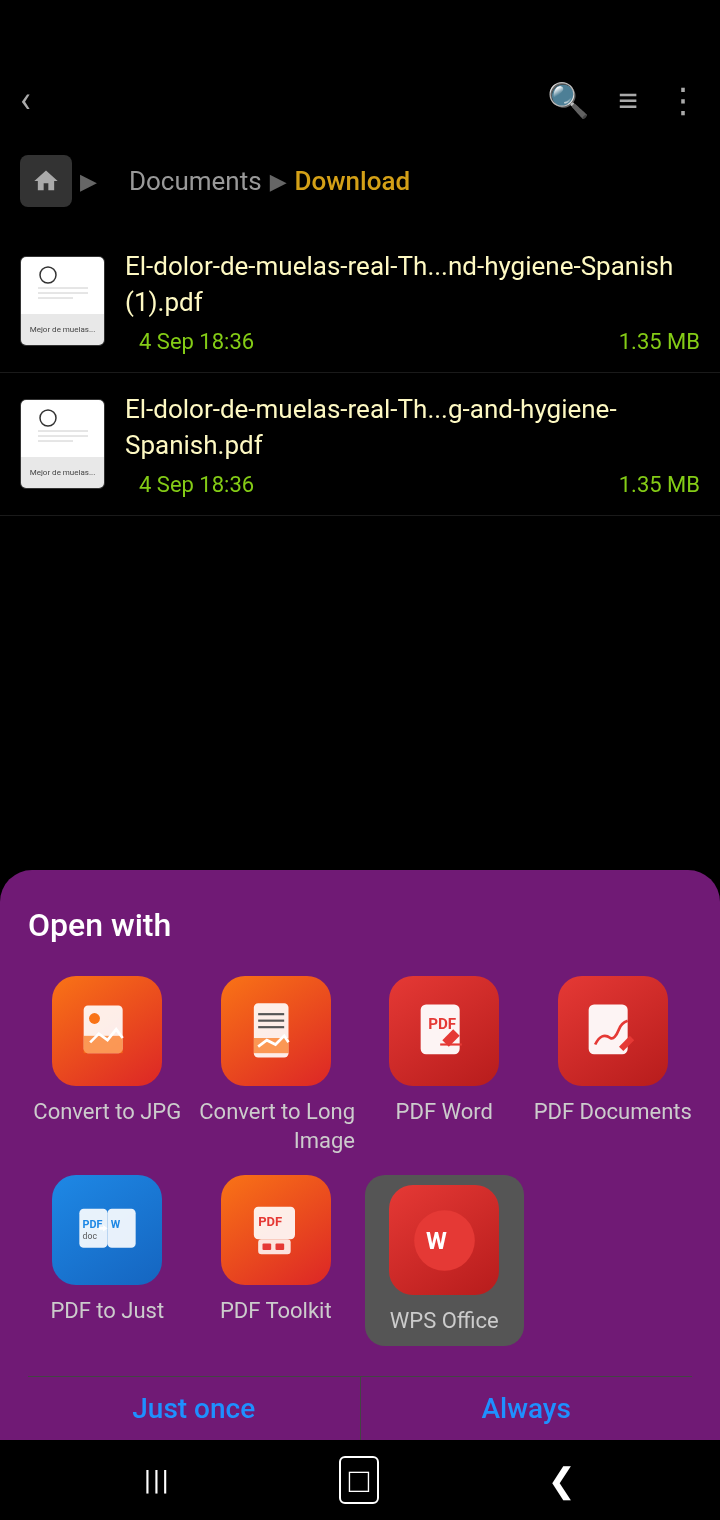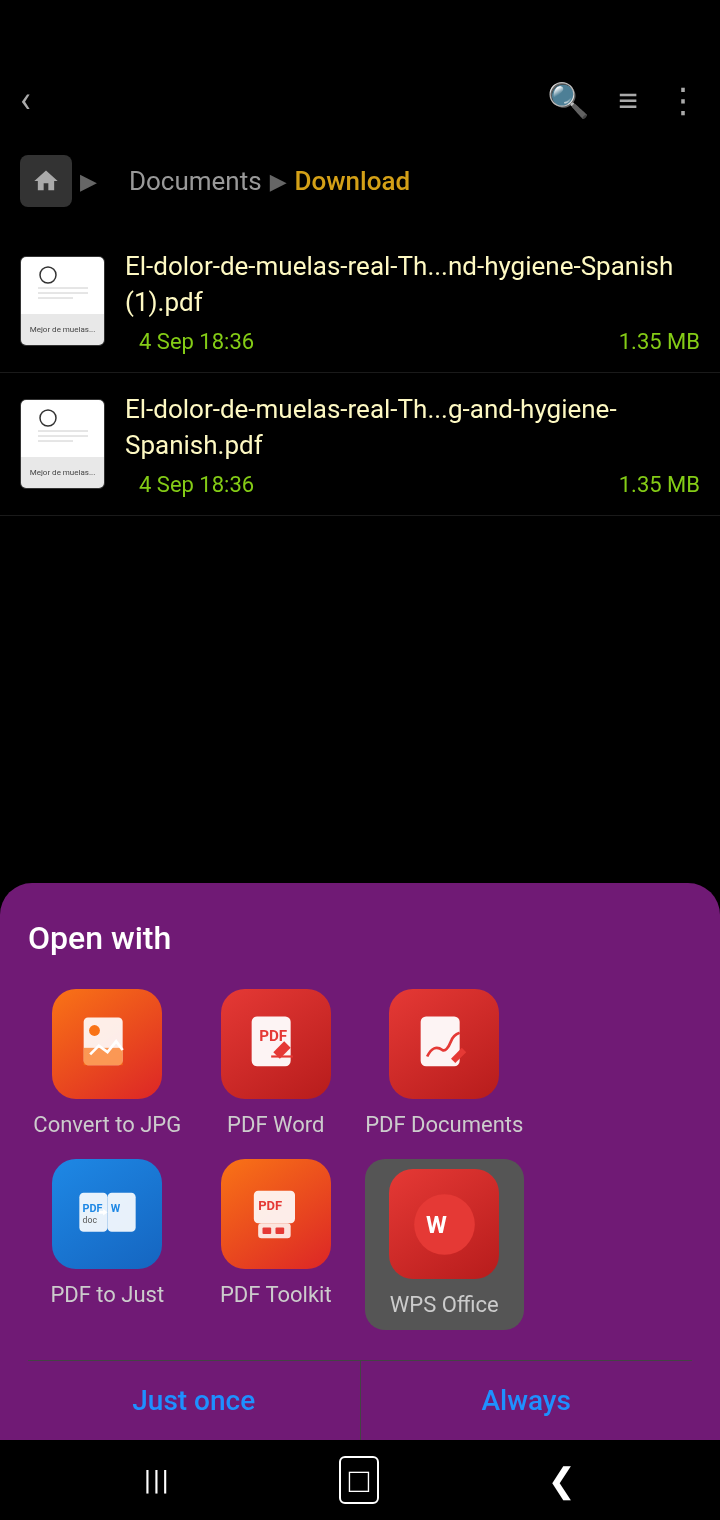"Convert to Long Image" div.app-item { html: none -> <div> <div> <svg> <rect></rect> <line></line> <line></line> <line></line> <rect></rect> <path></path> </svg> </div> <span>Convert to Long Image</span> </div> }
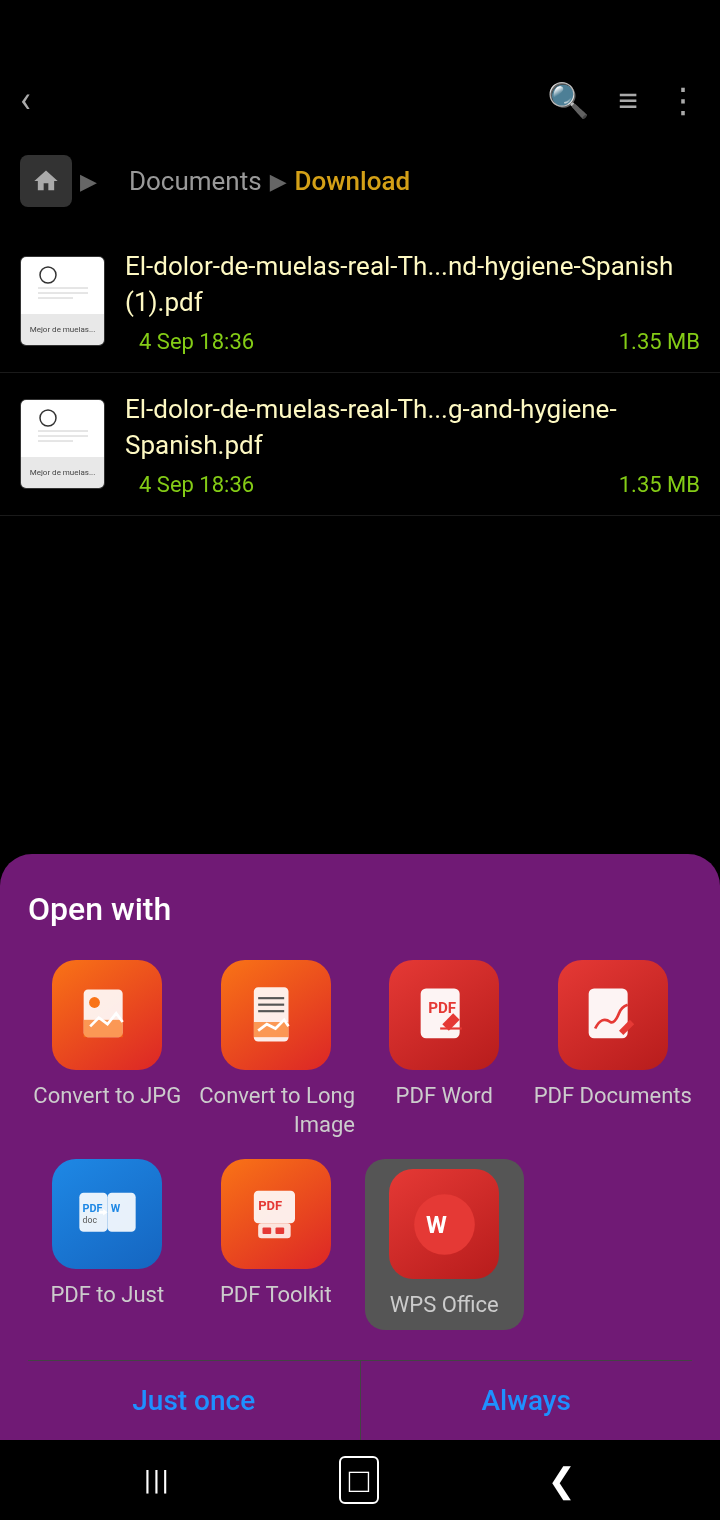"Just once" .action-row { height: 80px -> 64px }
